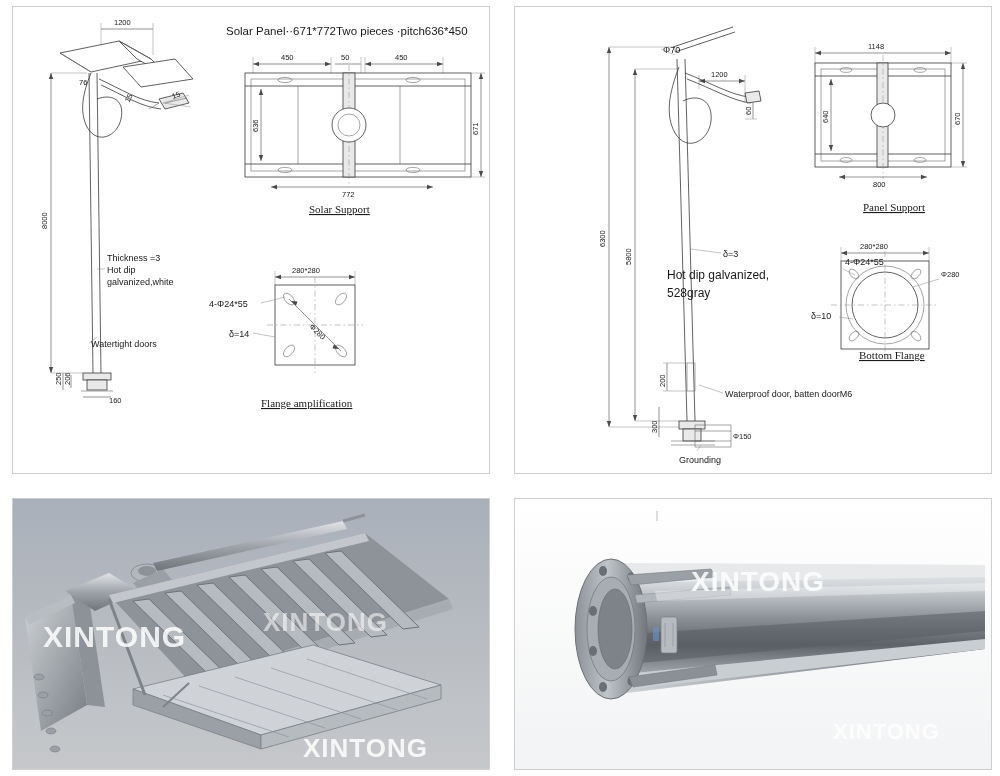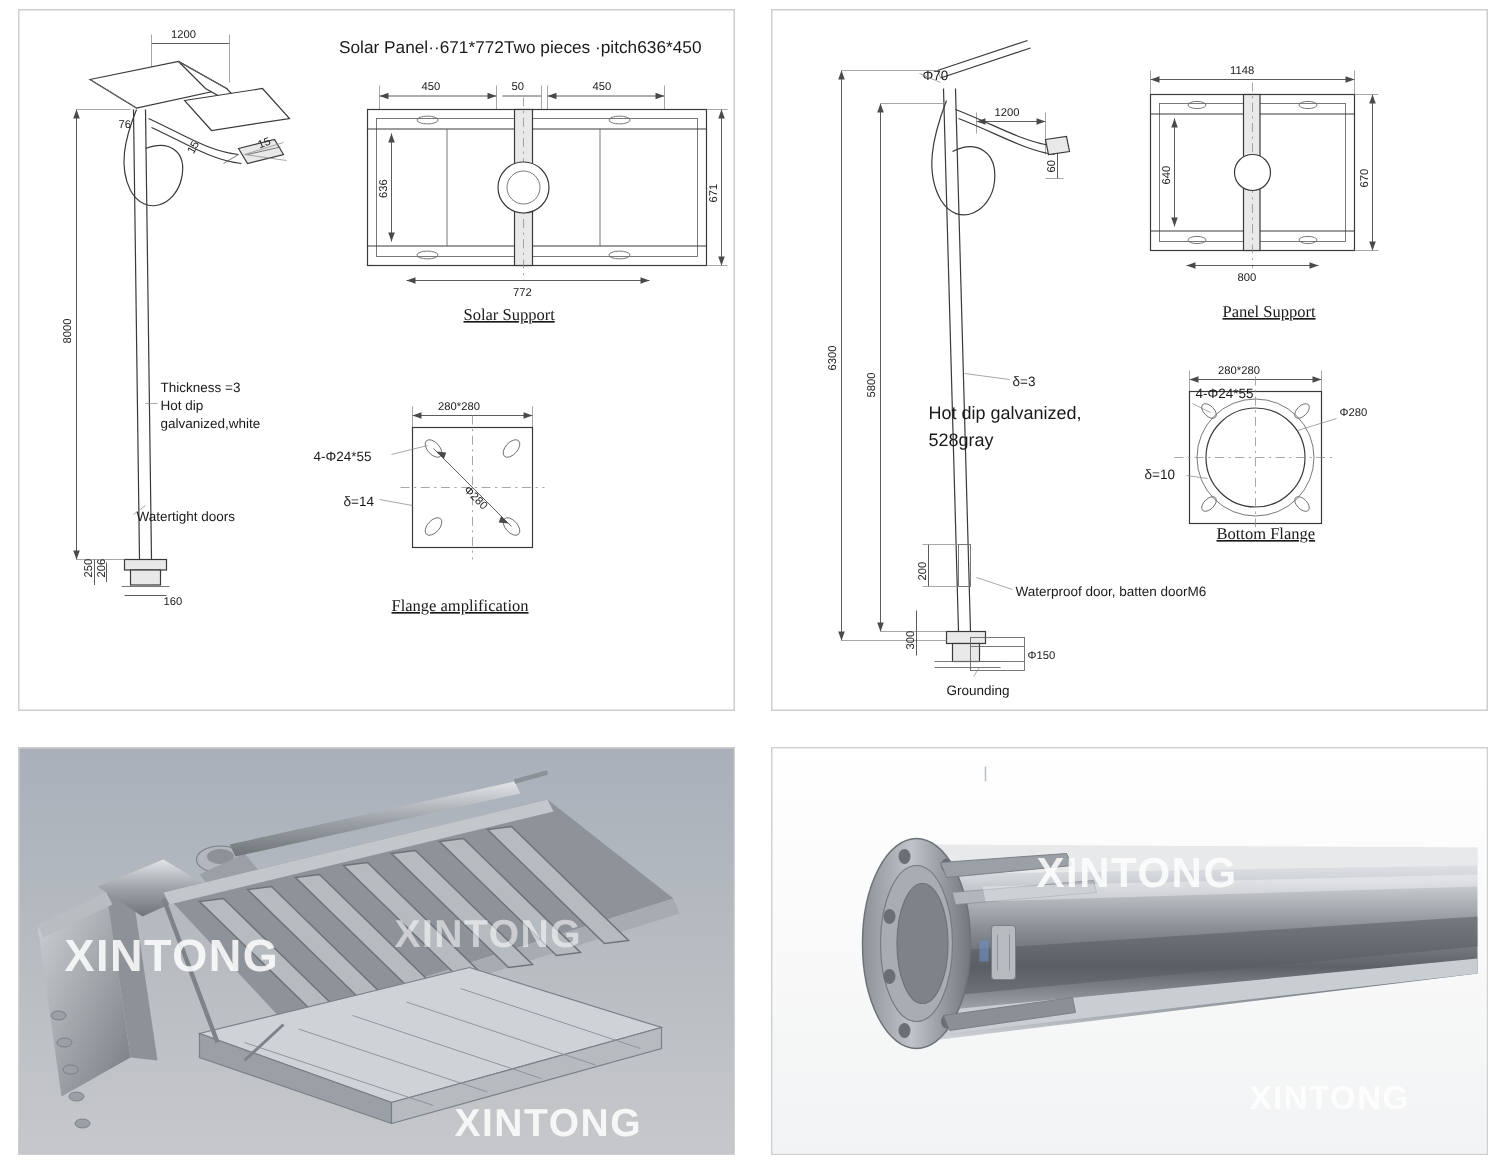"Φ70" #panel-tr { padding-left: none -> 48px }
